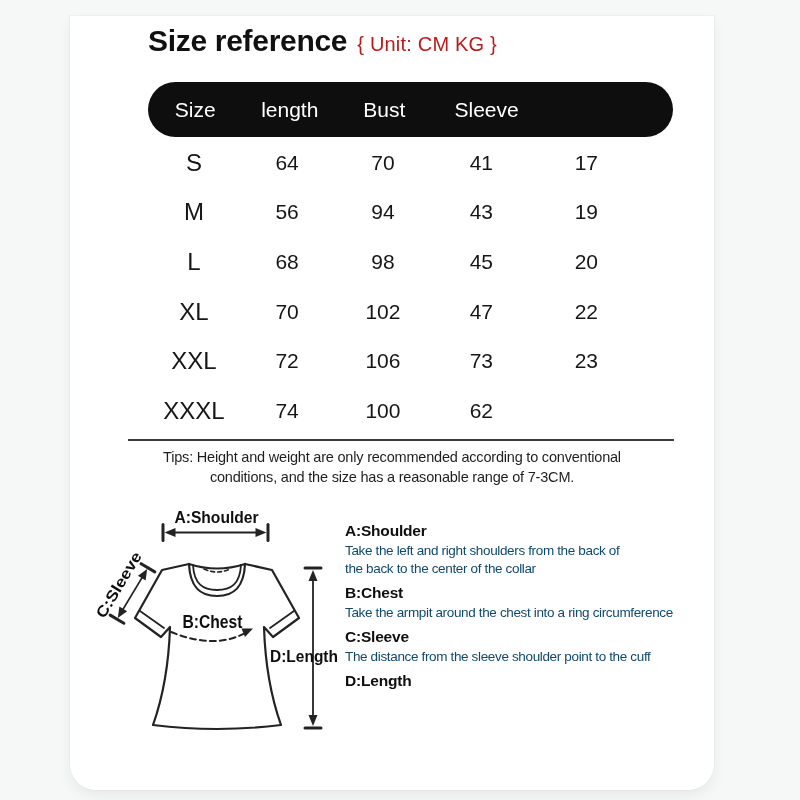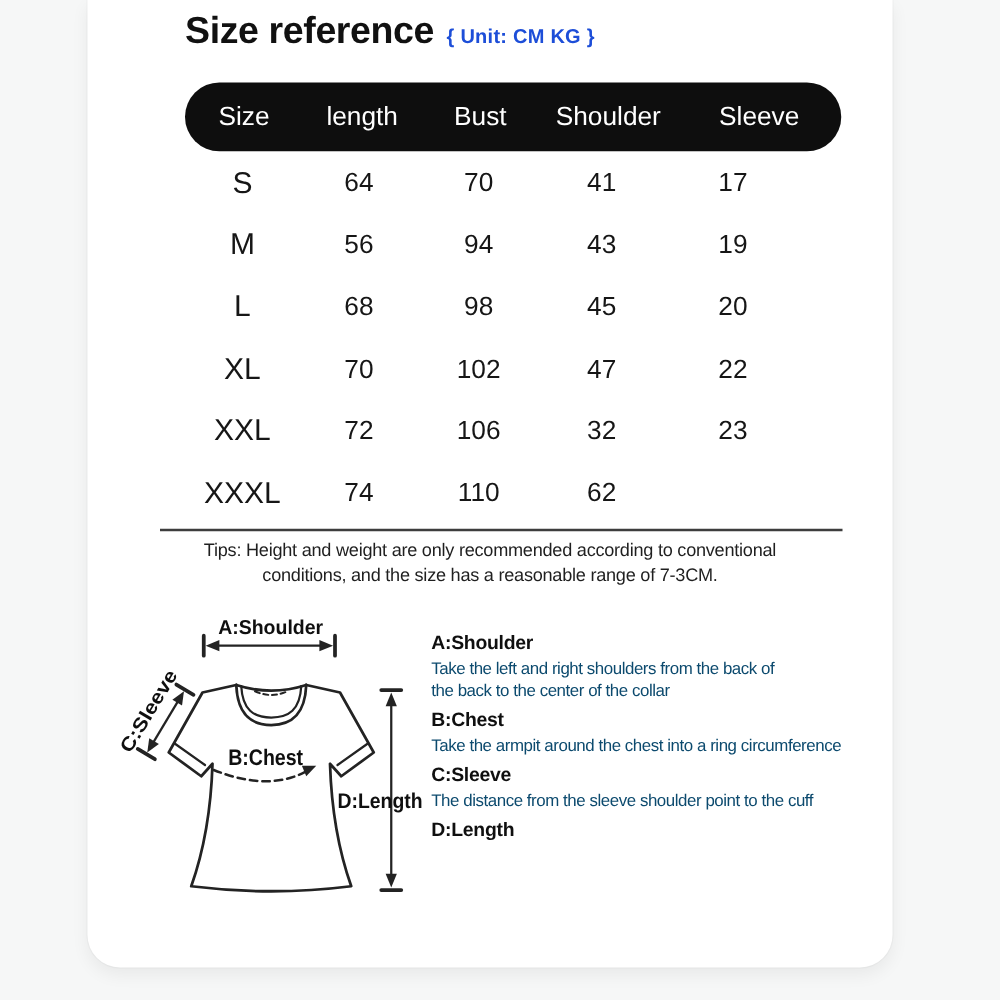"Size reference" .card { top: 0 -> 16px }
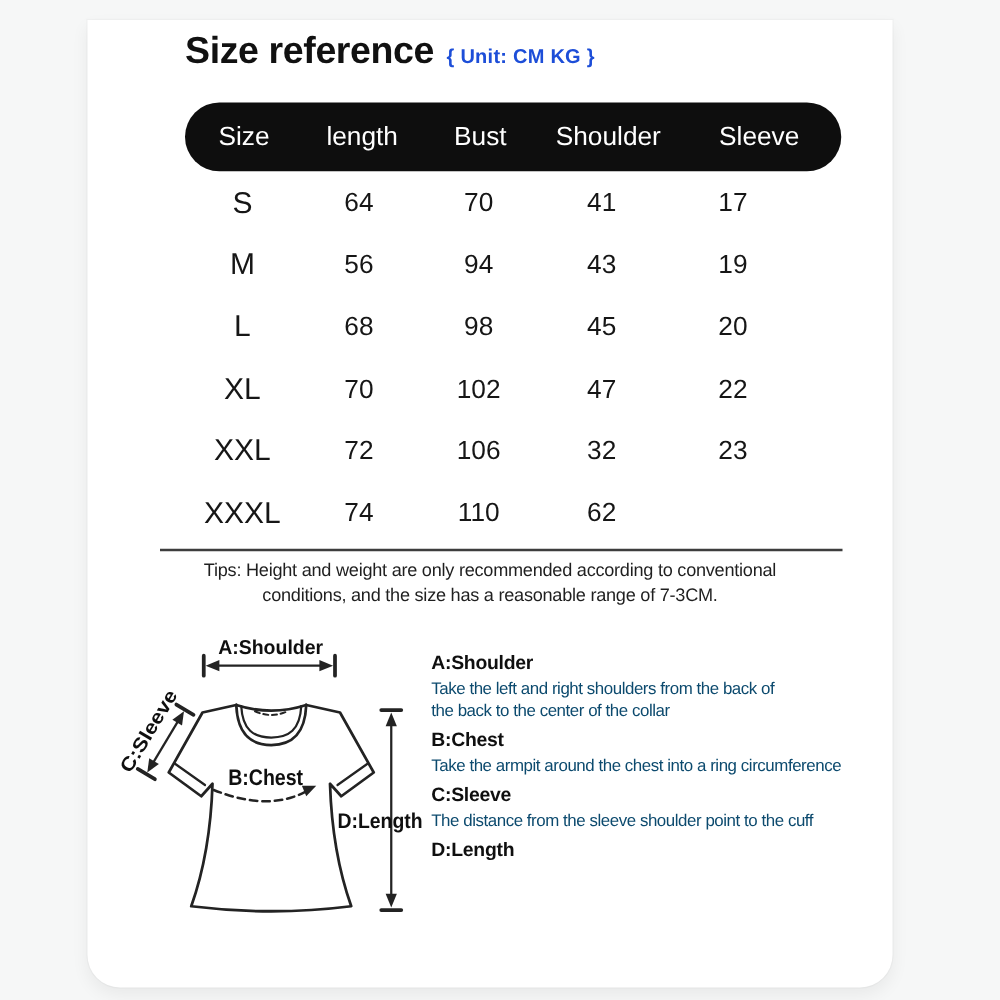"{ Unit: CM KG }" .unit-note { color: #1d4ed8 -> #b91c1c; font-size: 16px -> 20px; font-weight: bold -> none }
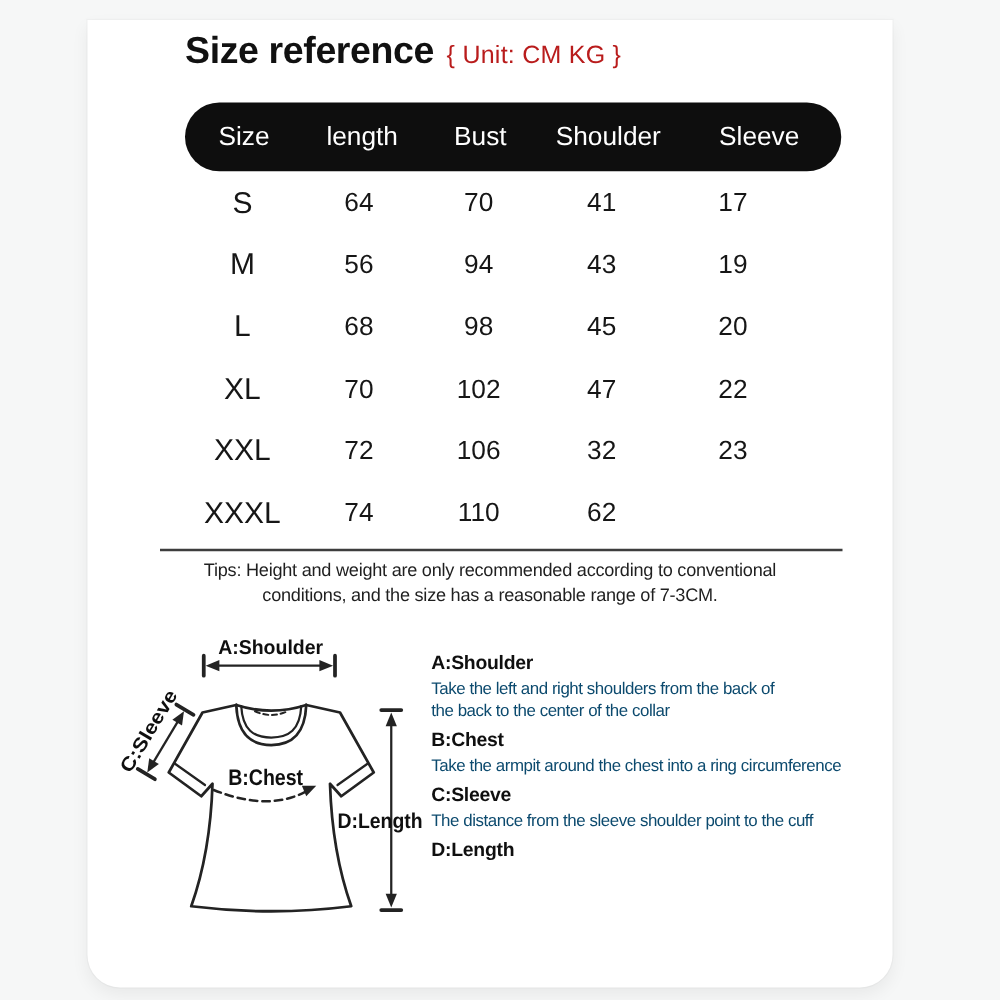"Shoulder" span { html: <span>Shoulder</span> -> none }
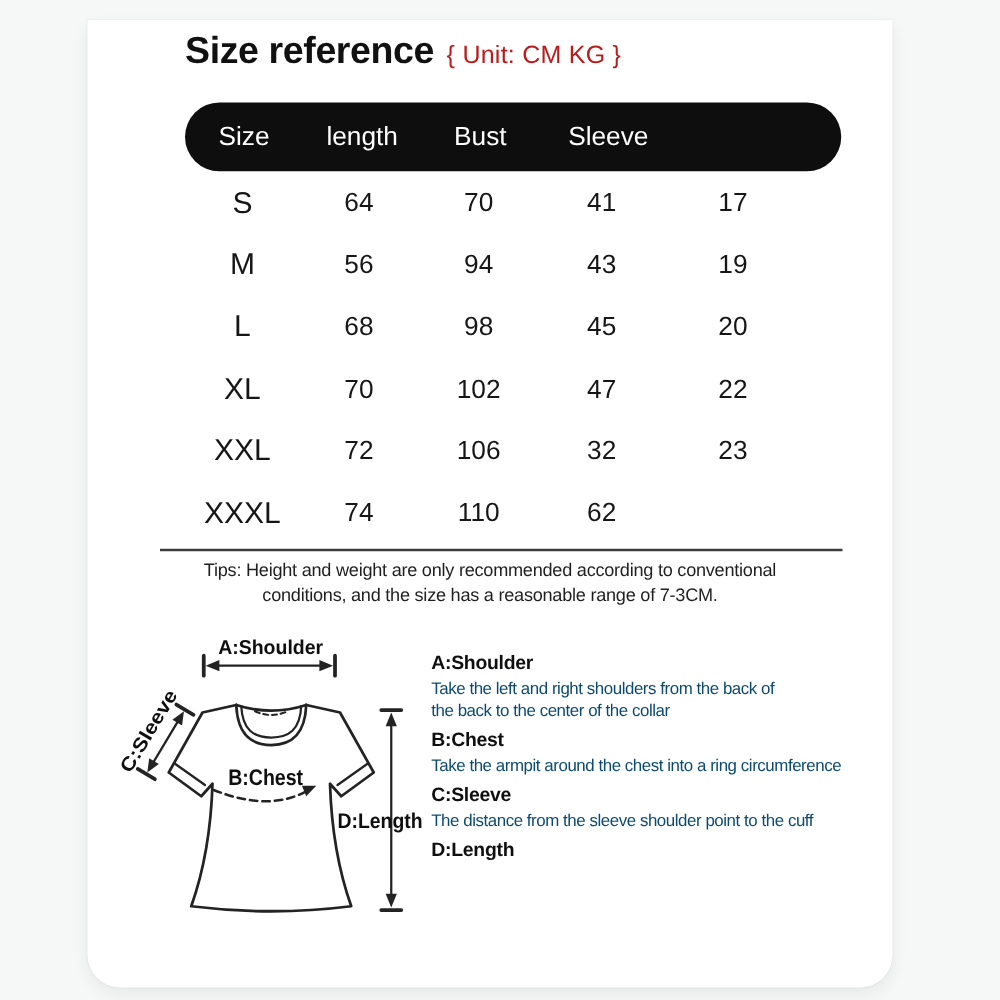"32" span { text: 32 -> 73 }
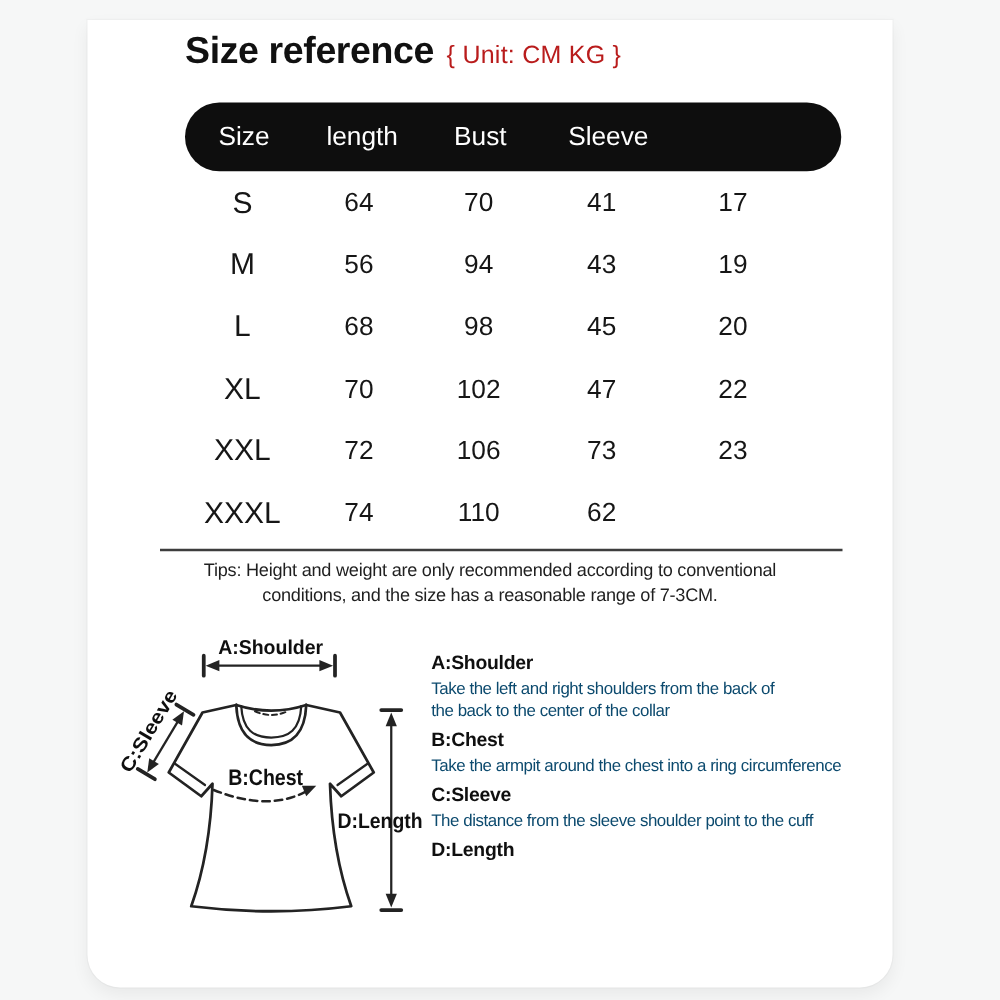"110" span { text: 110 -> 100 }
